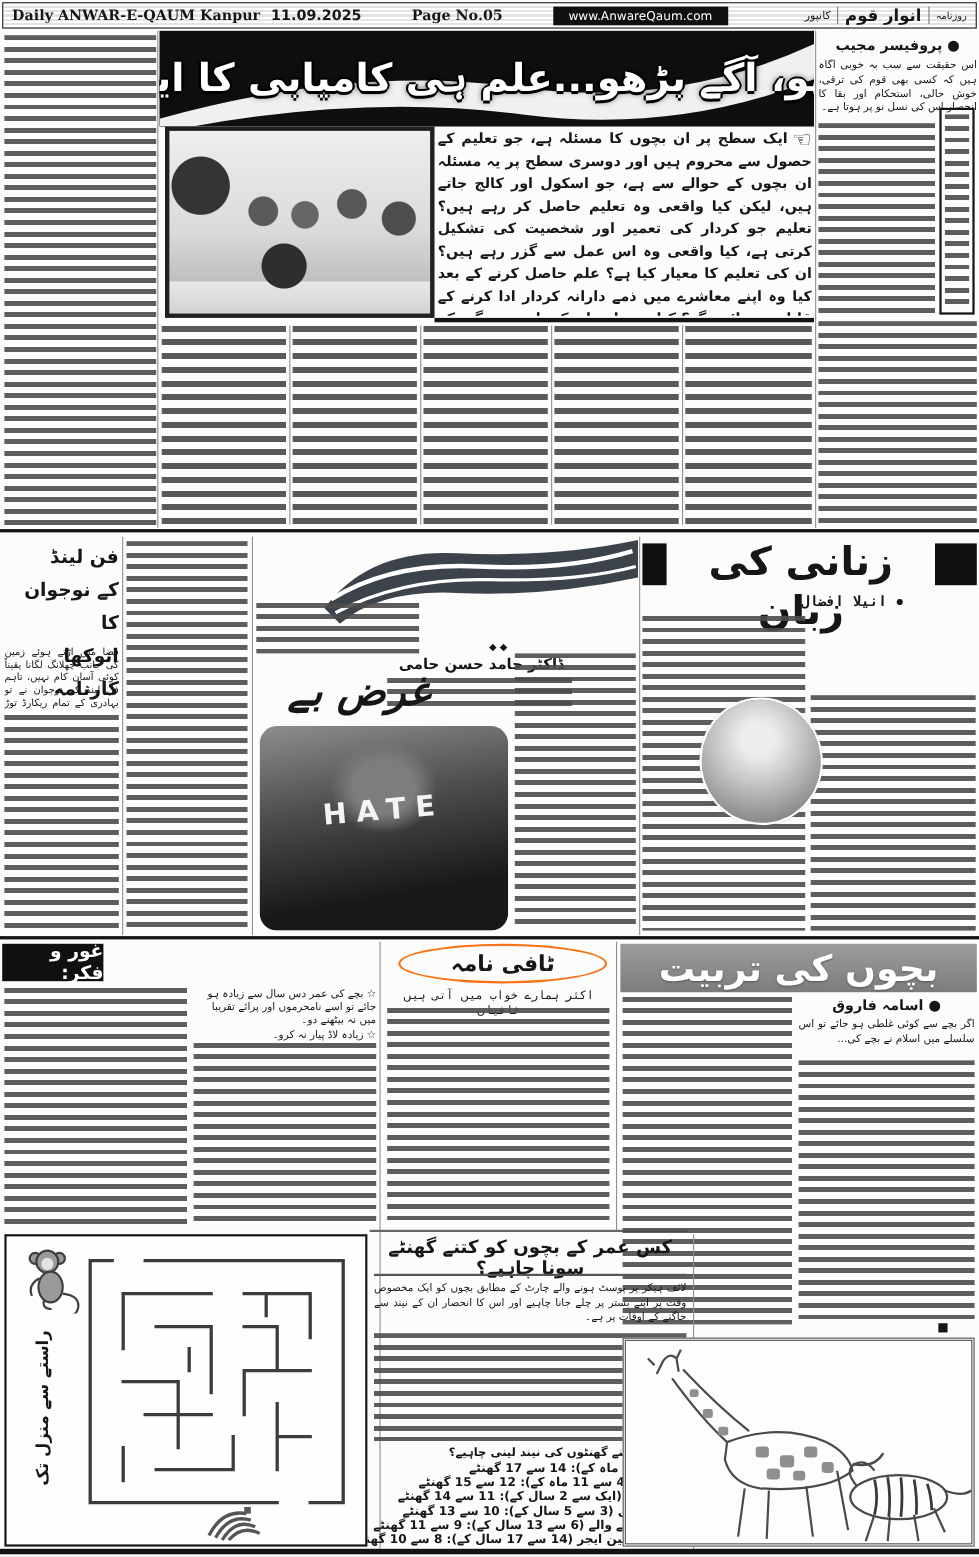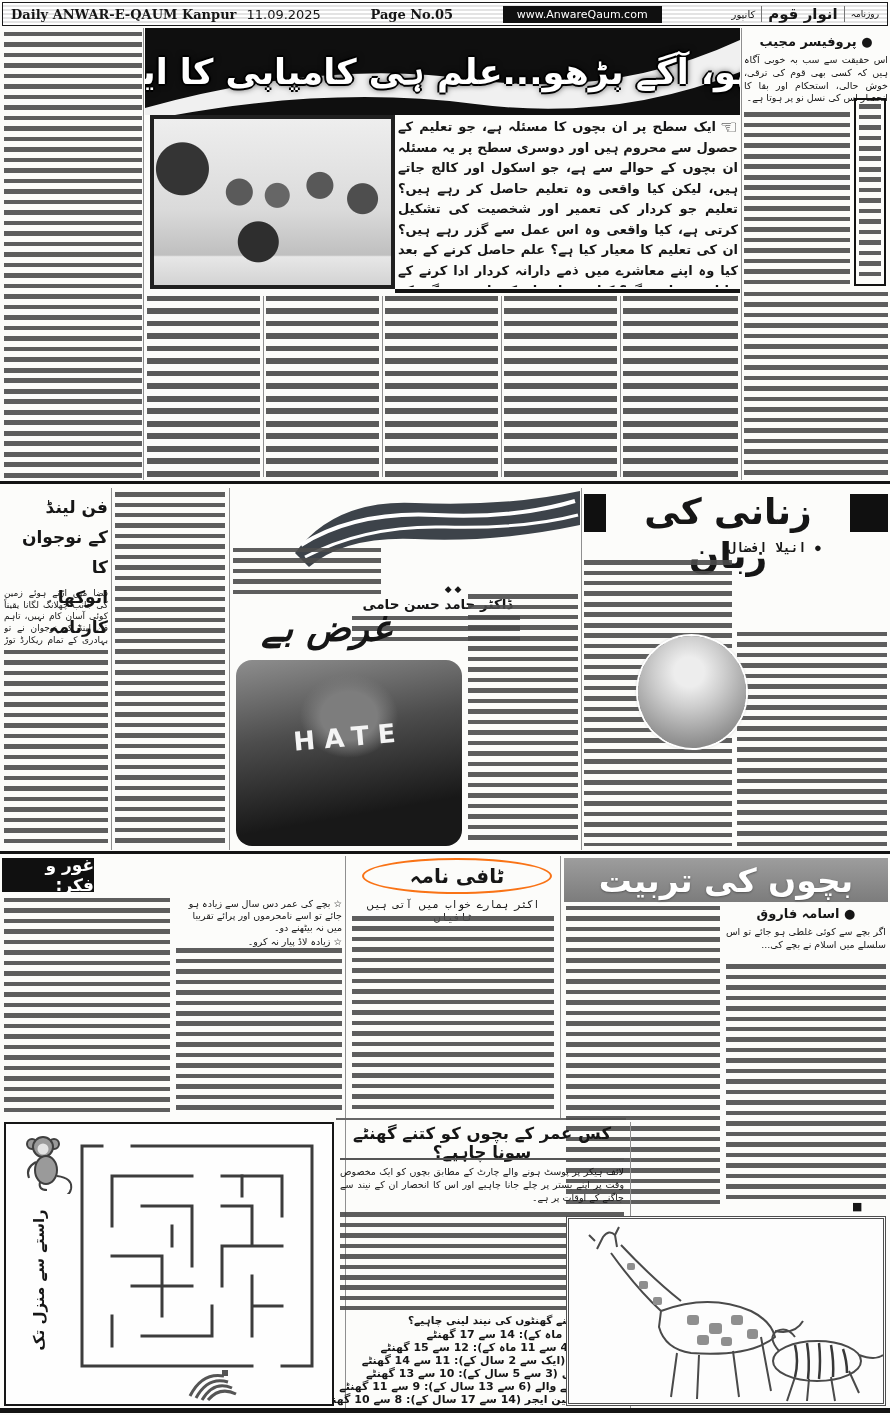"11.09.2025" span { font-weight: normal -> bold }
